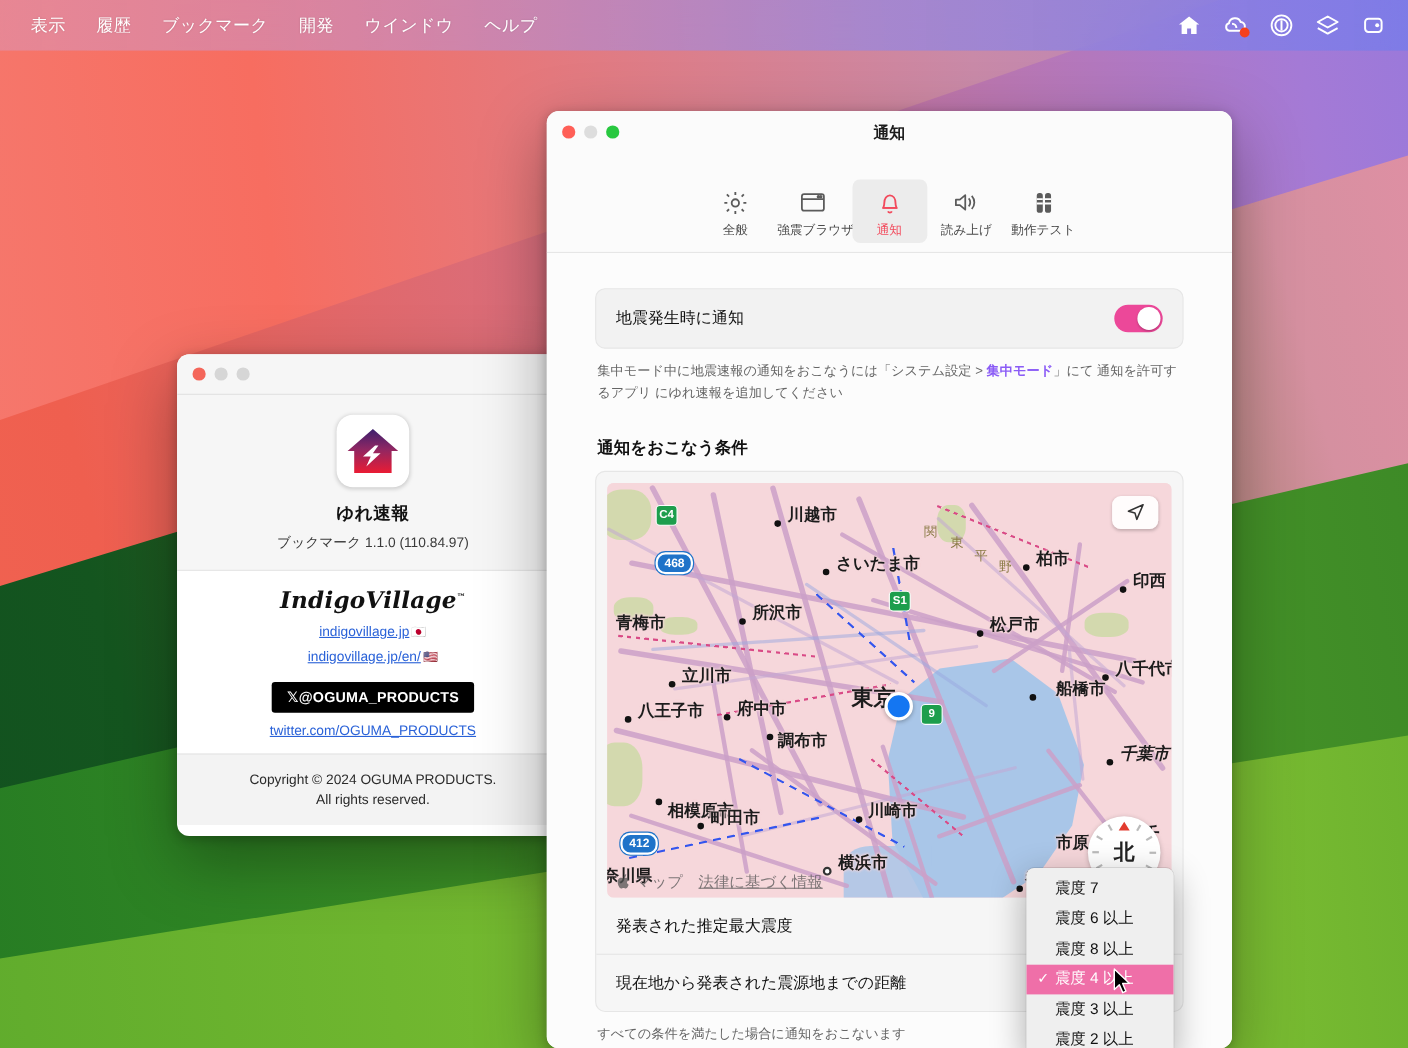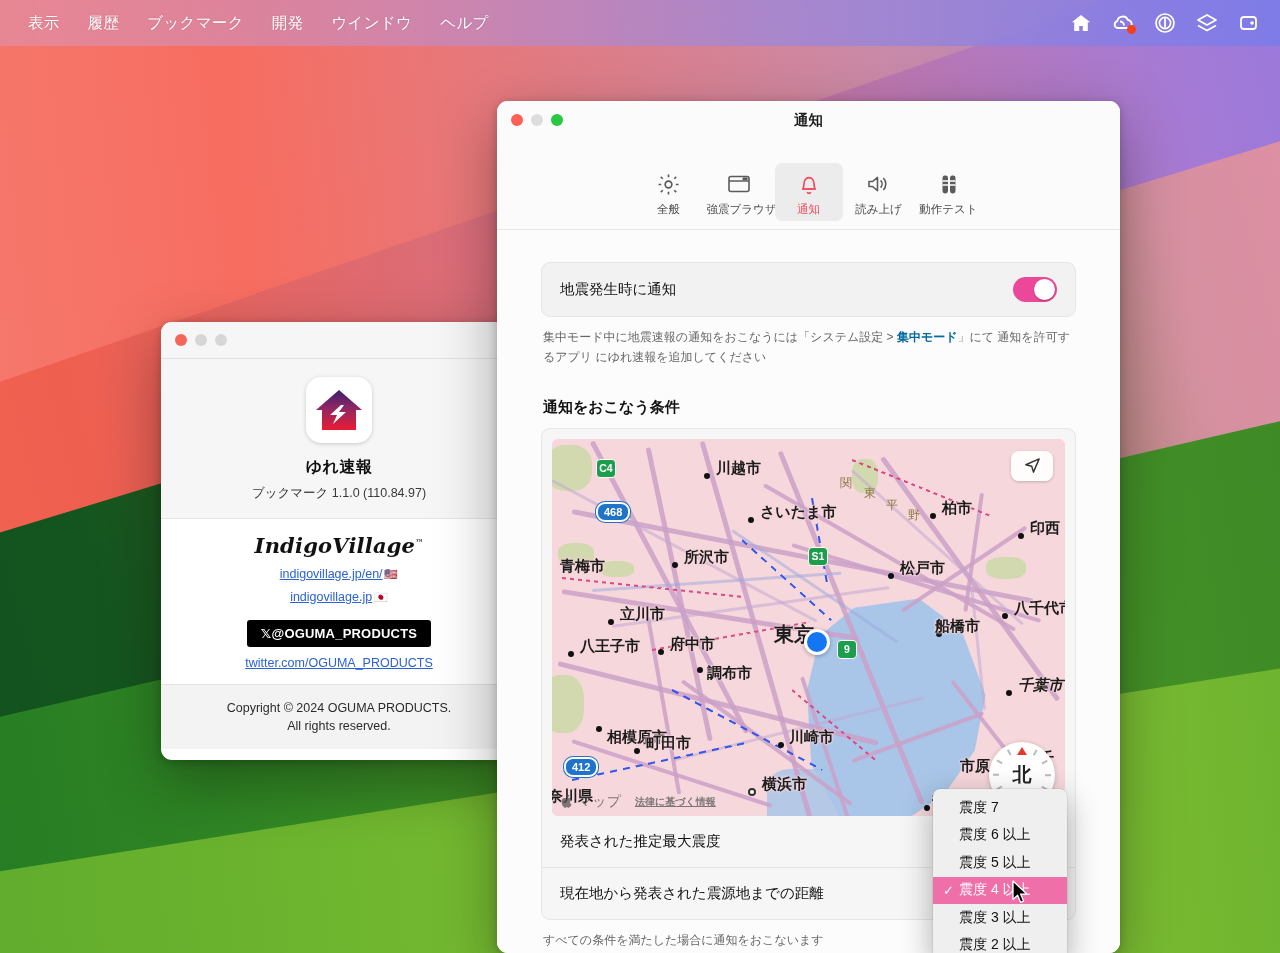"集中モード" .helptext b { color: #0369a1 -> #8b5cf6 }
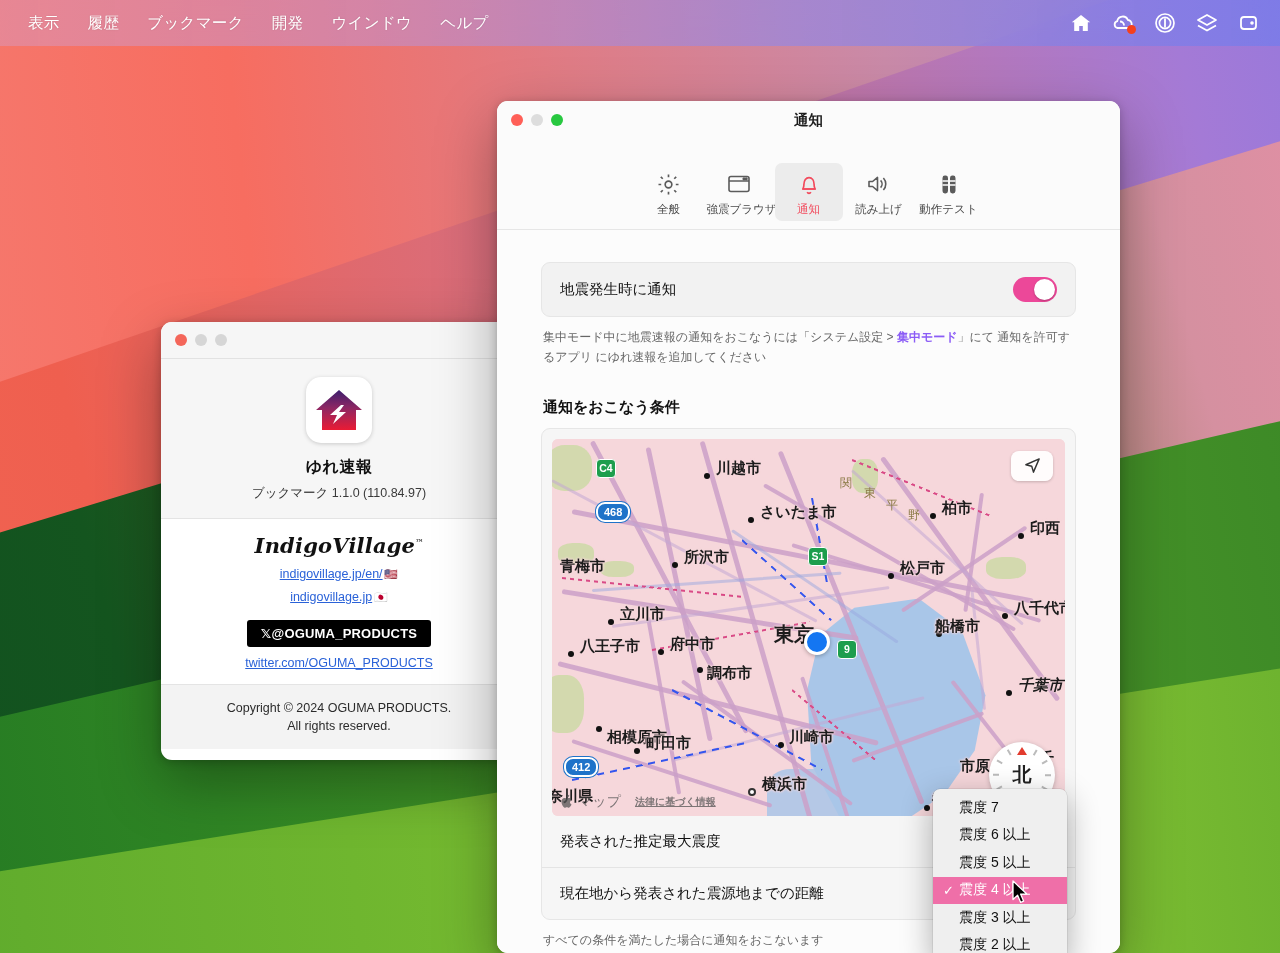"S1" div.exit { top: 108px -> 98px }
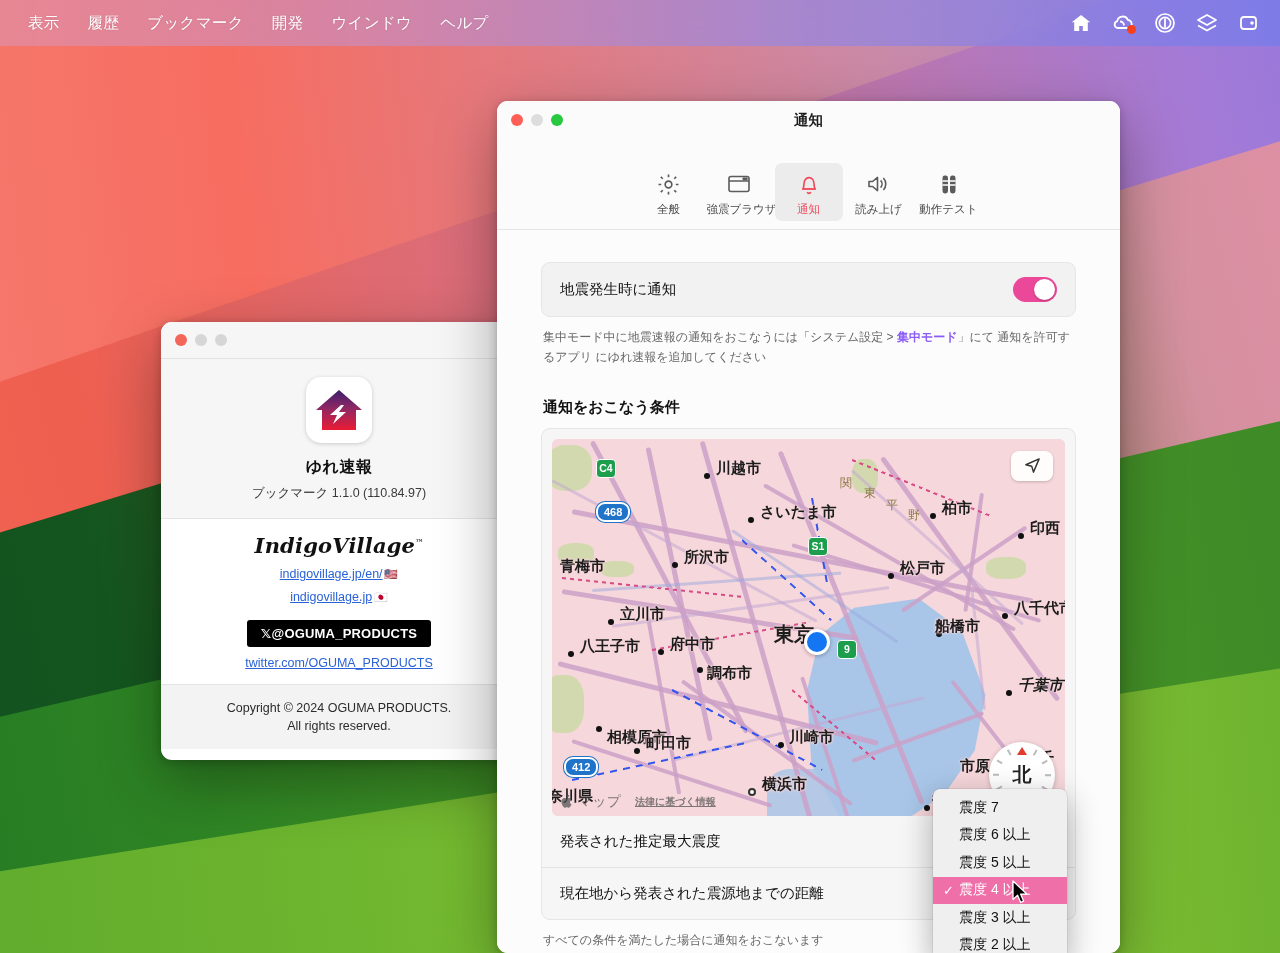"indigovillage.jp/en/ 🇺🇸" div.linkrow { order: before "indigovillage.jp 🇯🇵" -> after "indigovillage.jp 🇯🇵" }
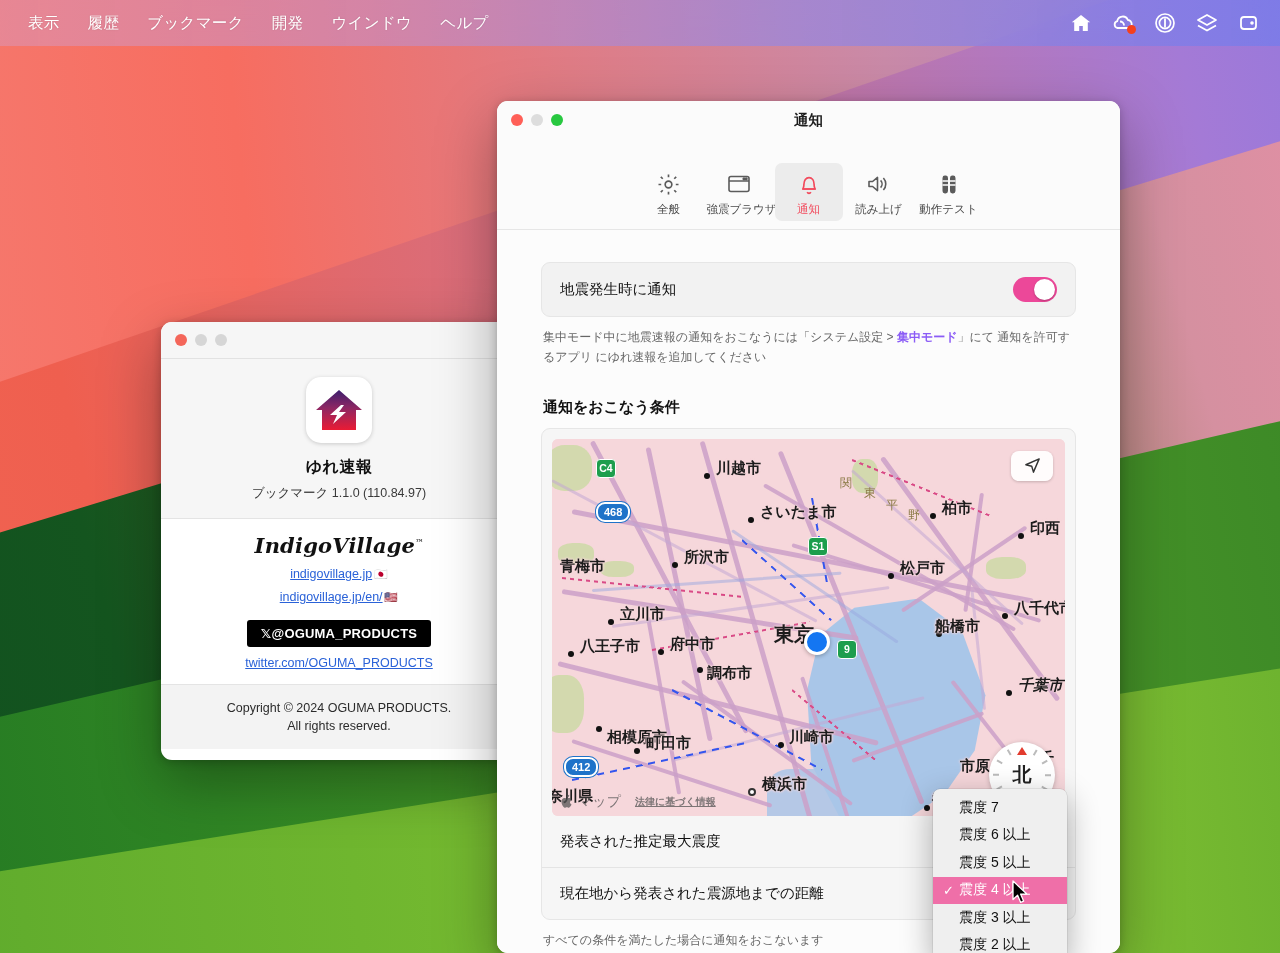"船橋市" div.city { left: 383px -> 408px }
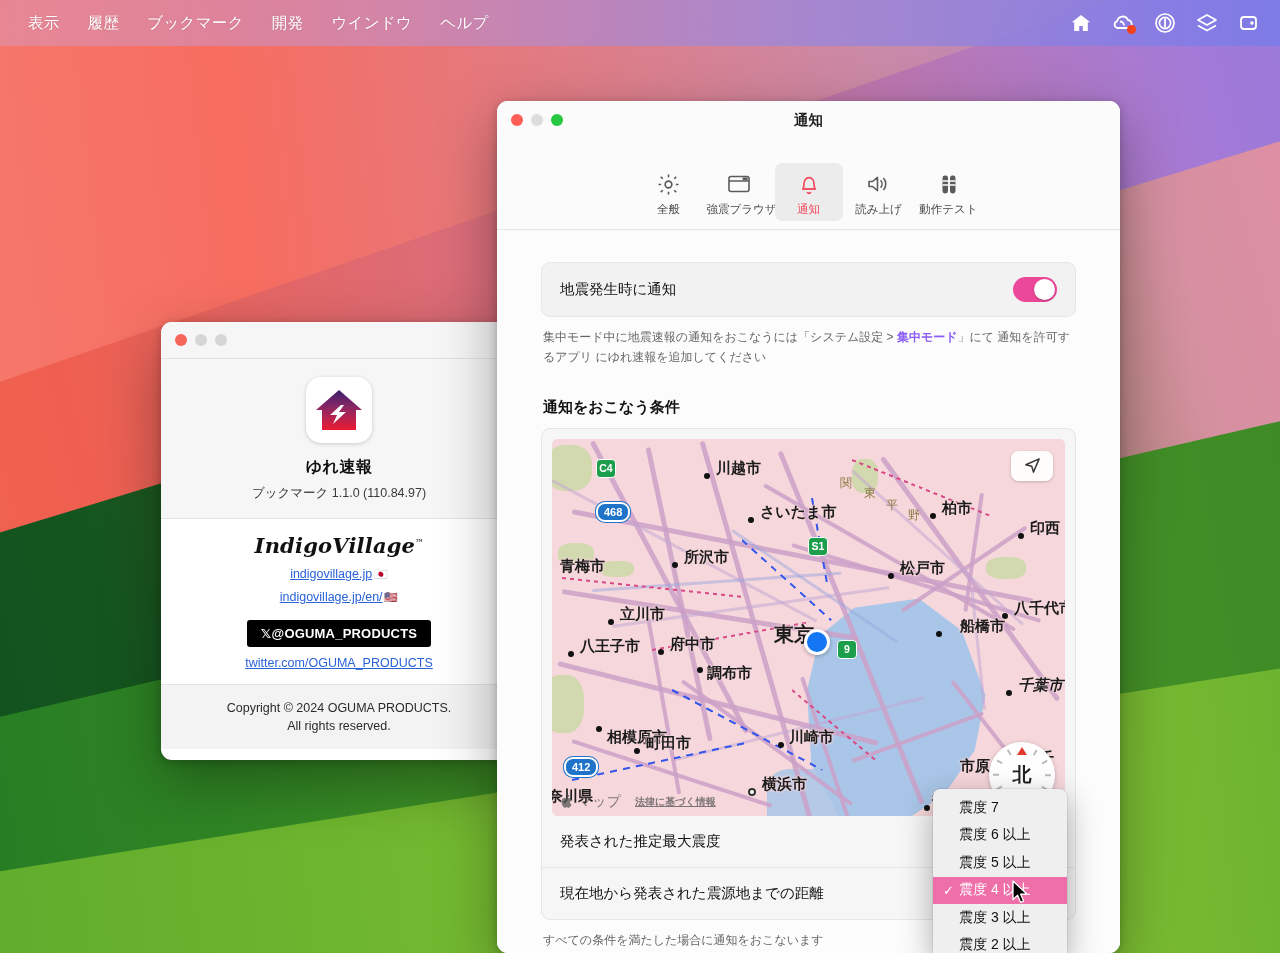"法律に基づく情報" .attrib .legal { font-size: 10px -> 14px; font-weight: bold -> none }
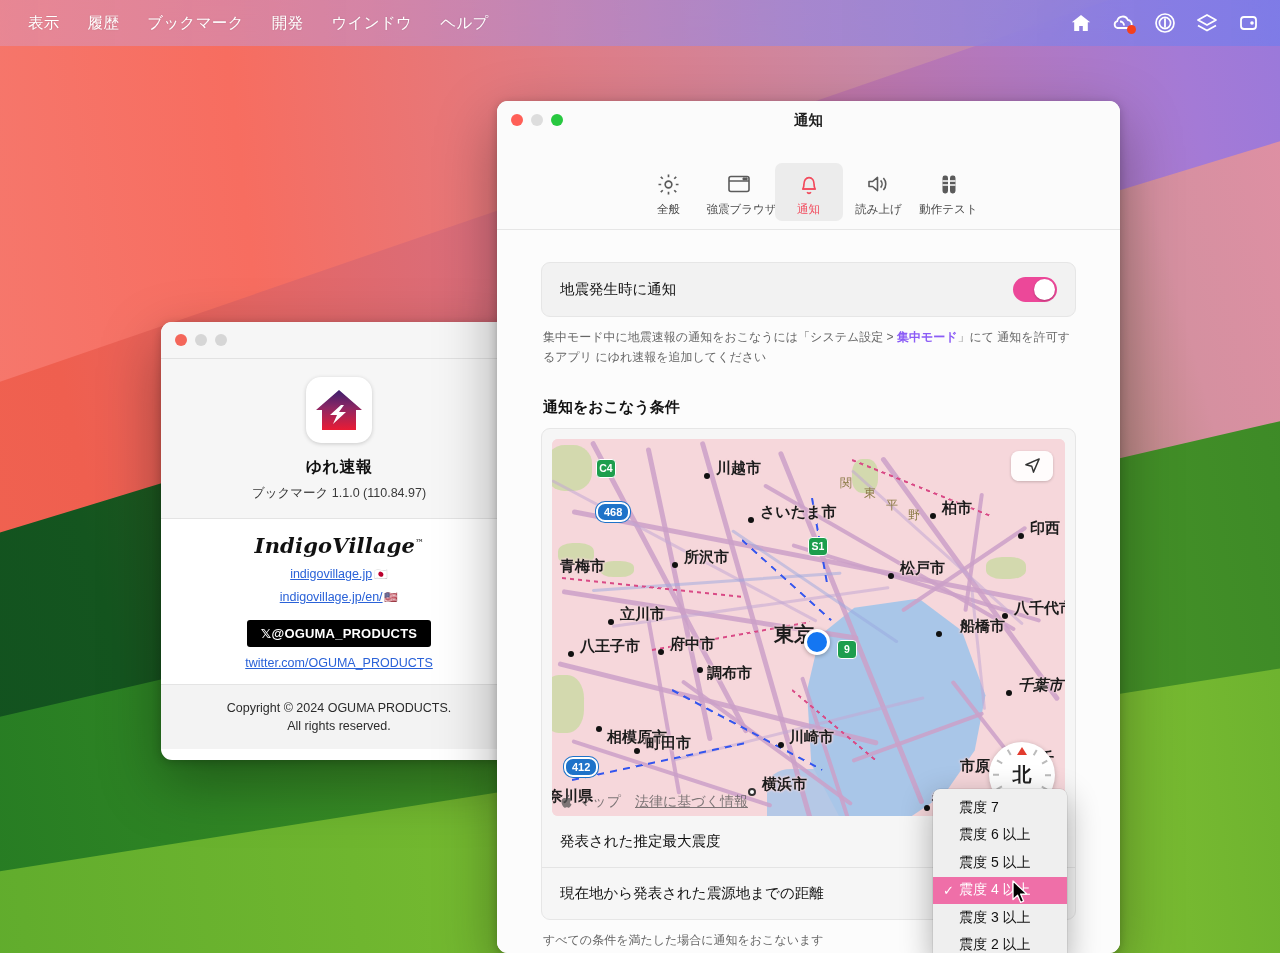"震度 5 以上" span { text: 5 -> 8 }
